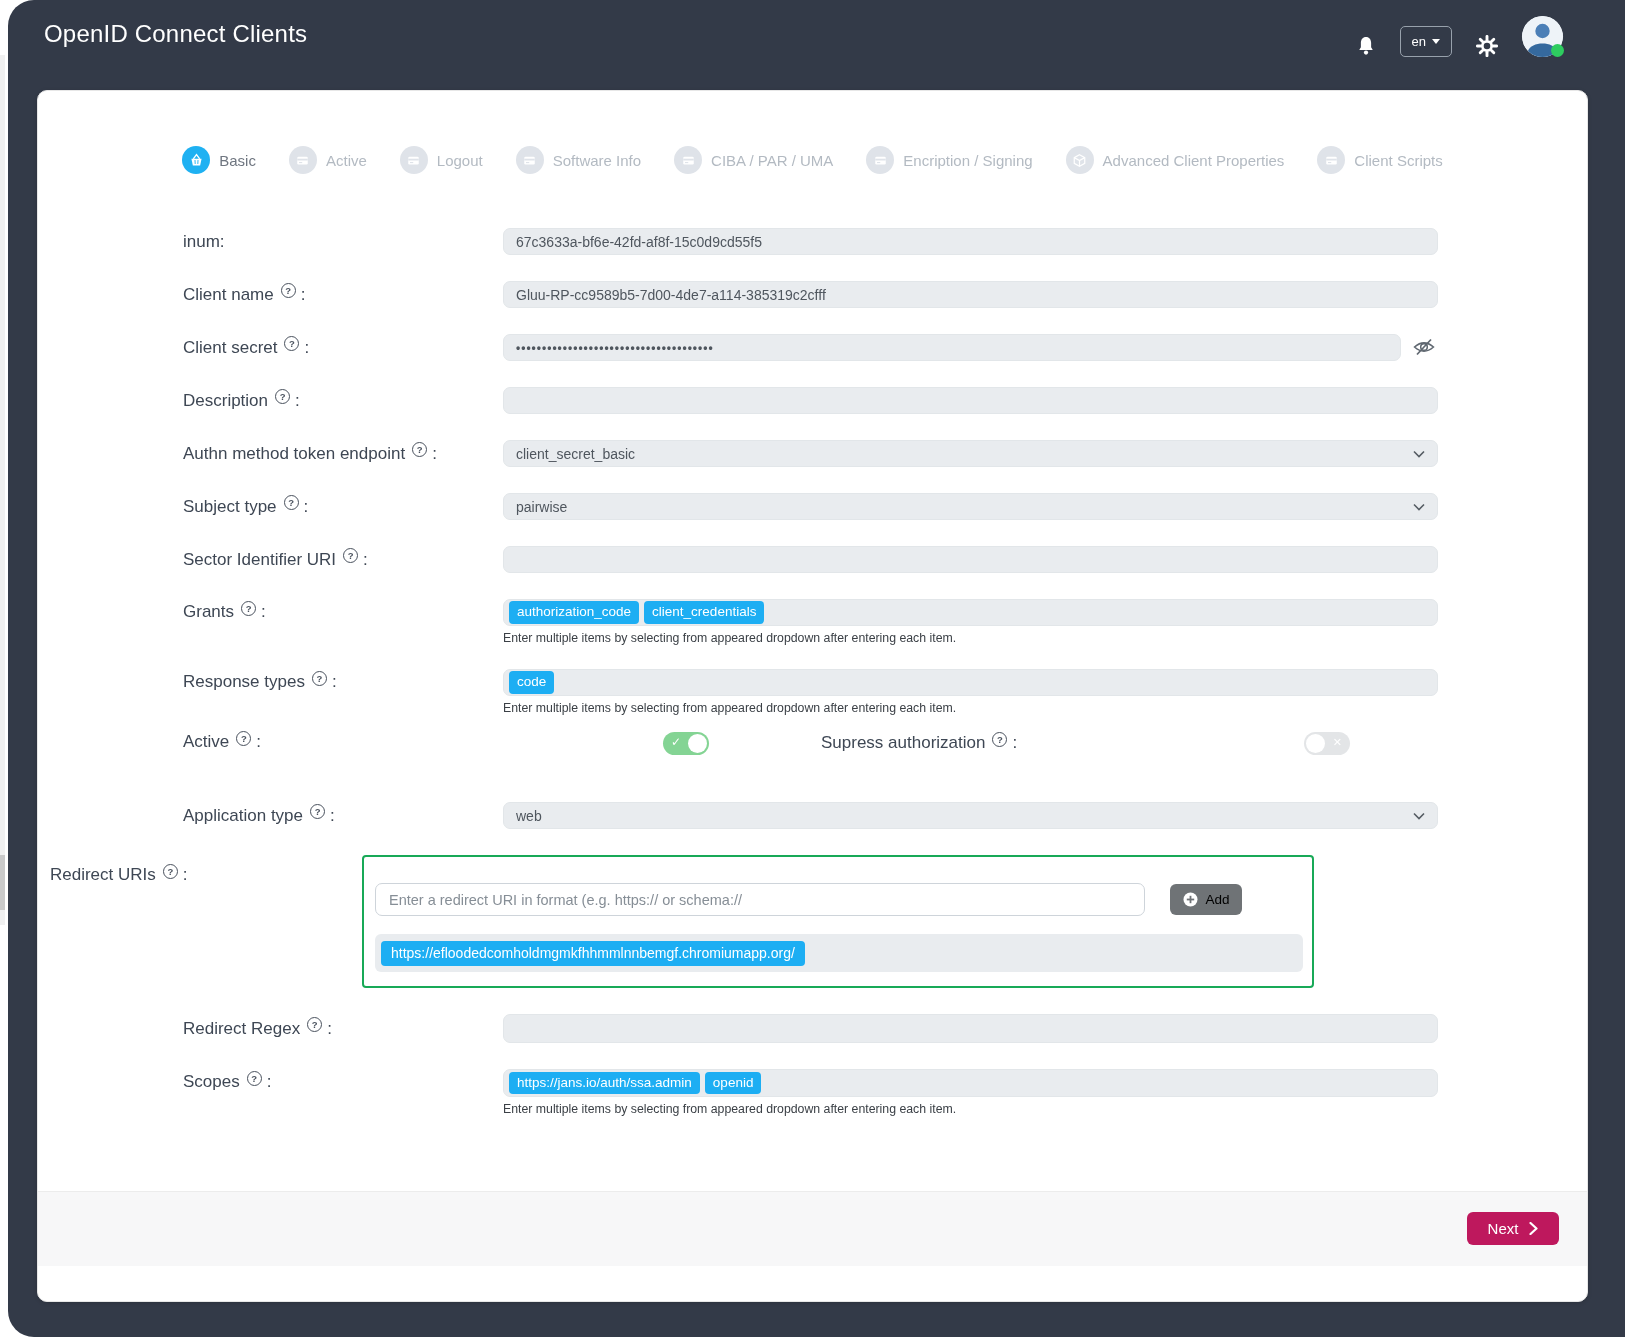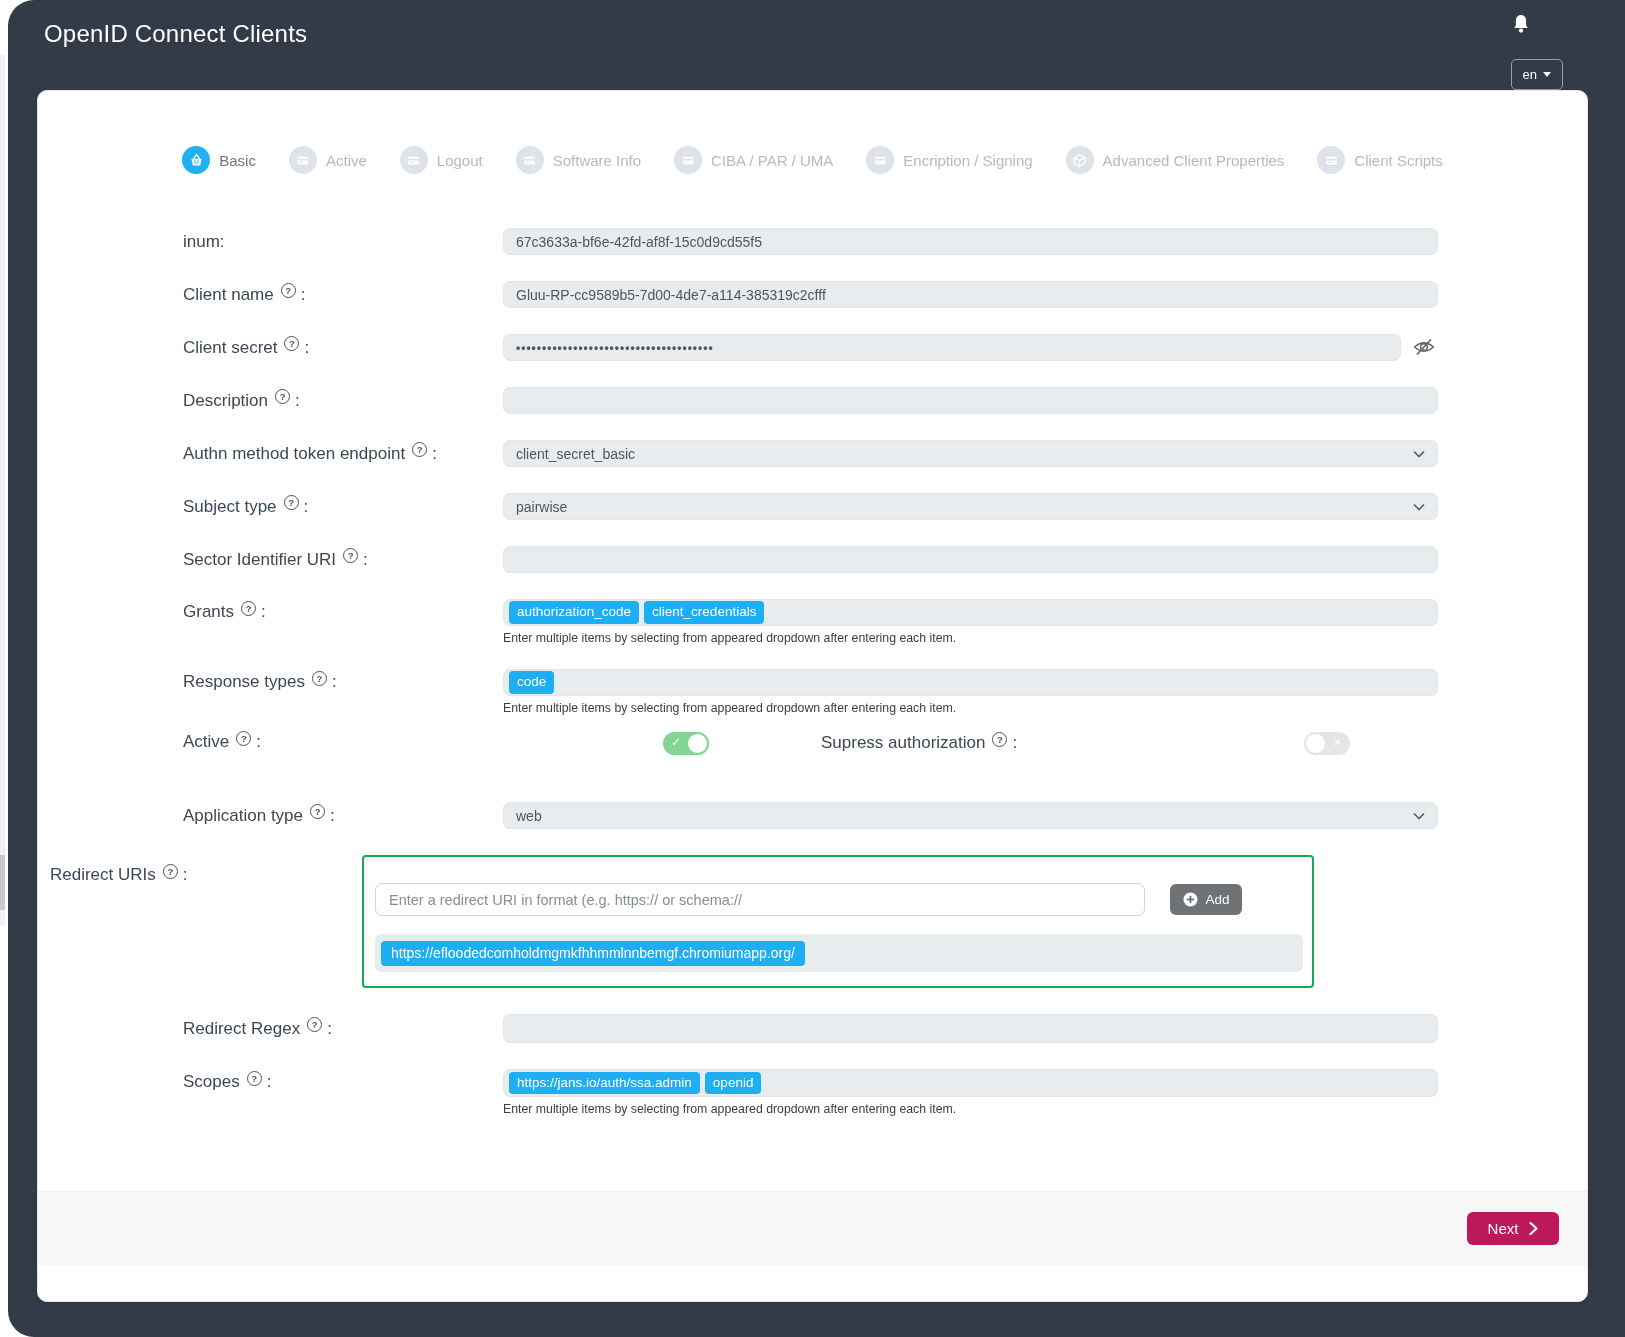"en" .topbar-right { align-items: flex-start -> flex-end; flex-direction: column -> none }
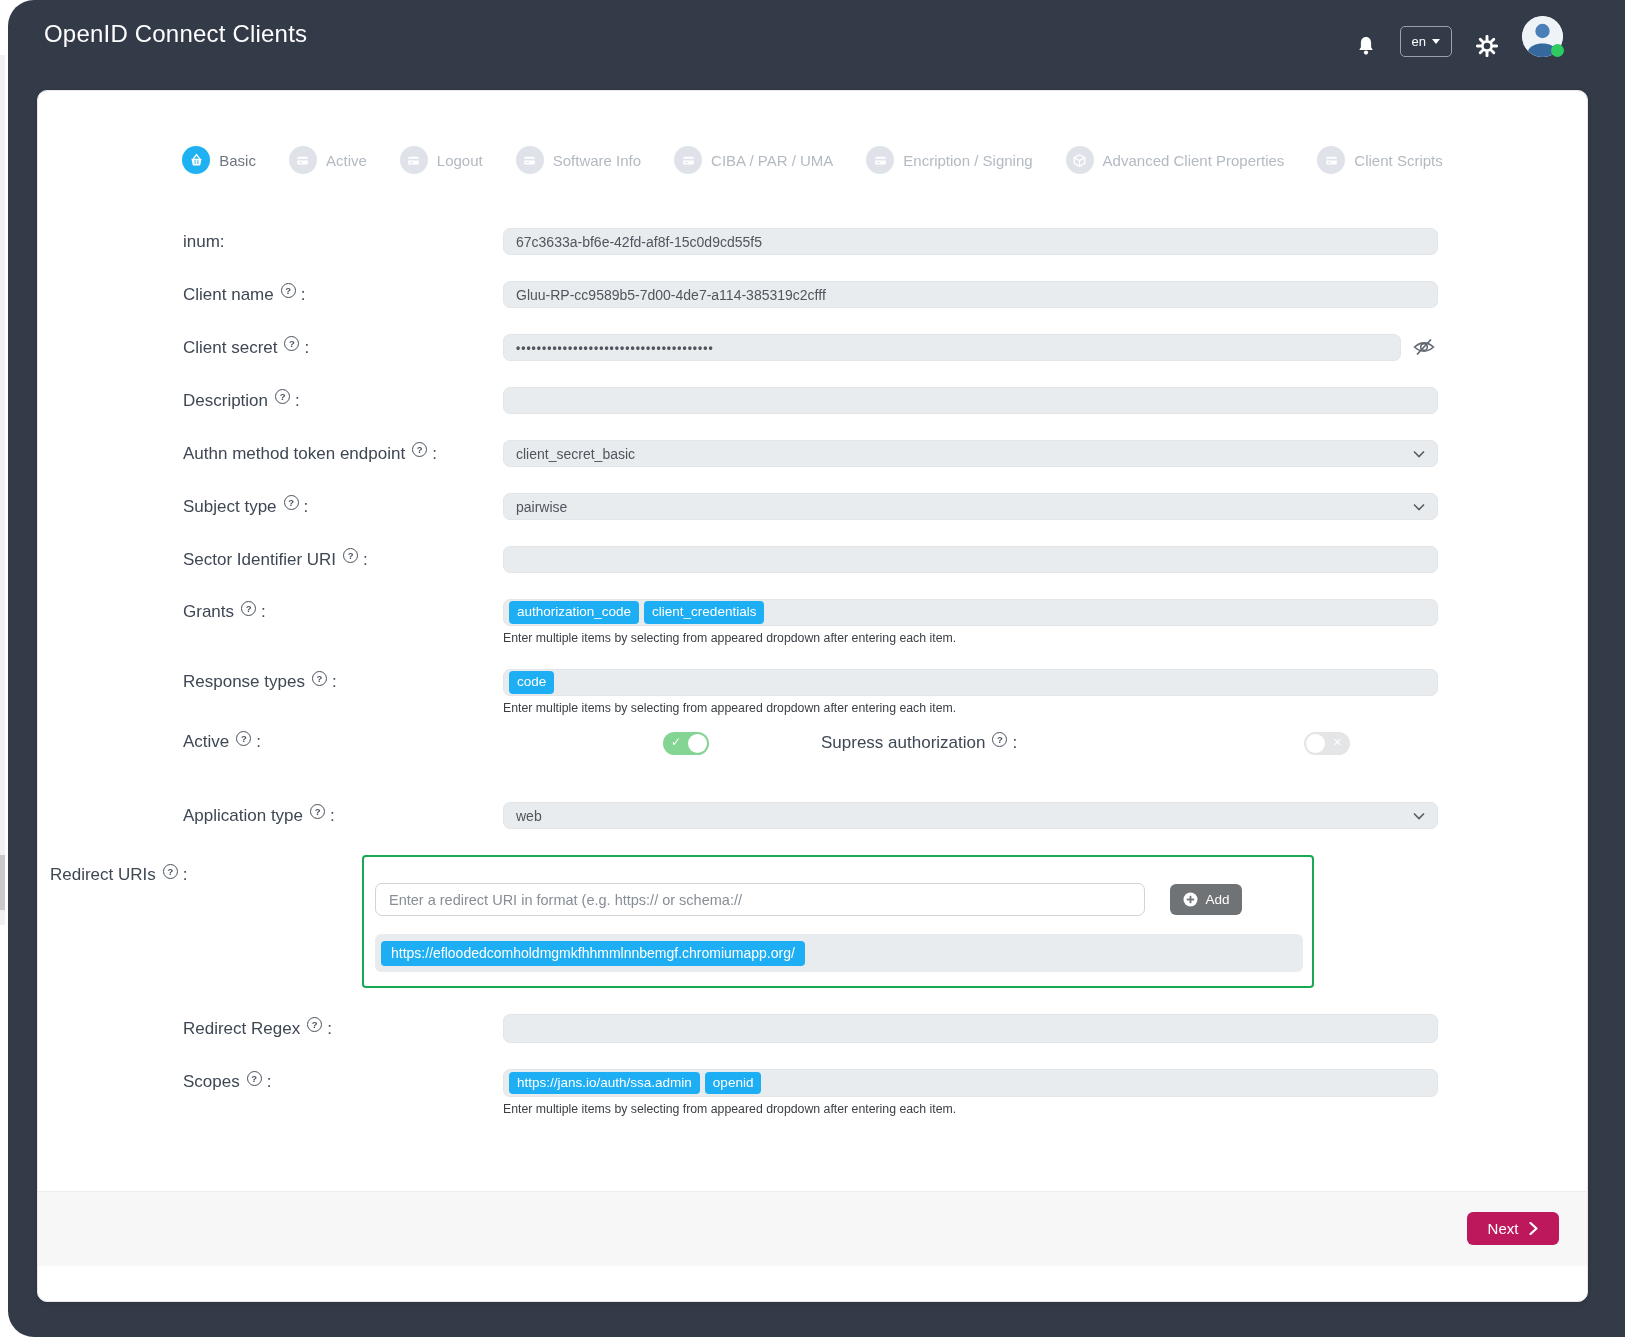"Add" .add-btn { color: #ffffff -> #000000 }
